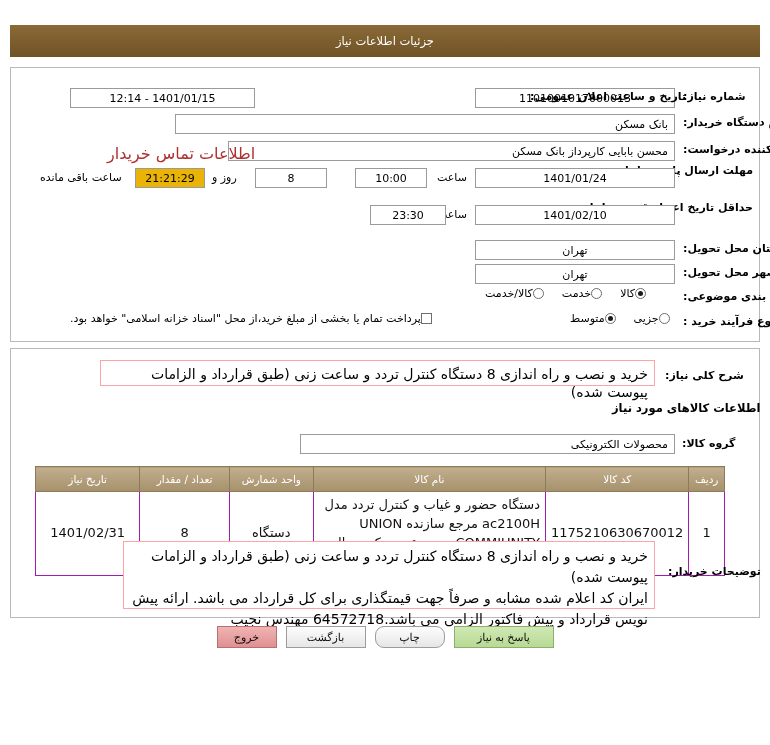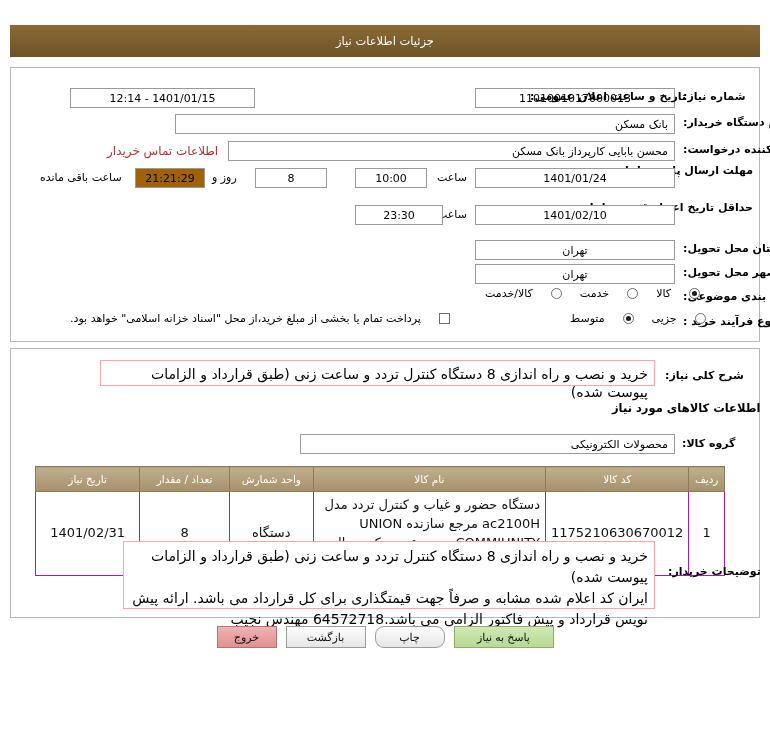"اطلاعات تماس خریدار" .link { font-size: 12px -> 16px }
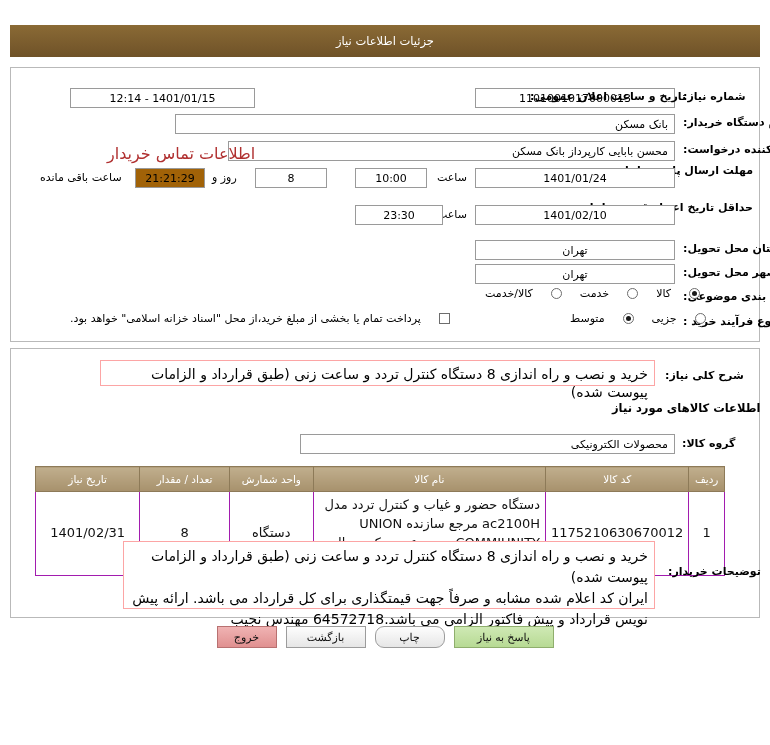"21:21:29" .hl { background: #a16207 -> #eab308 }
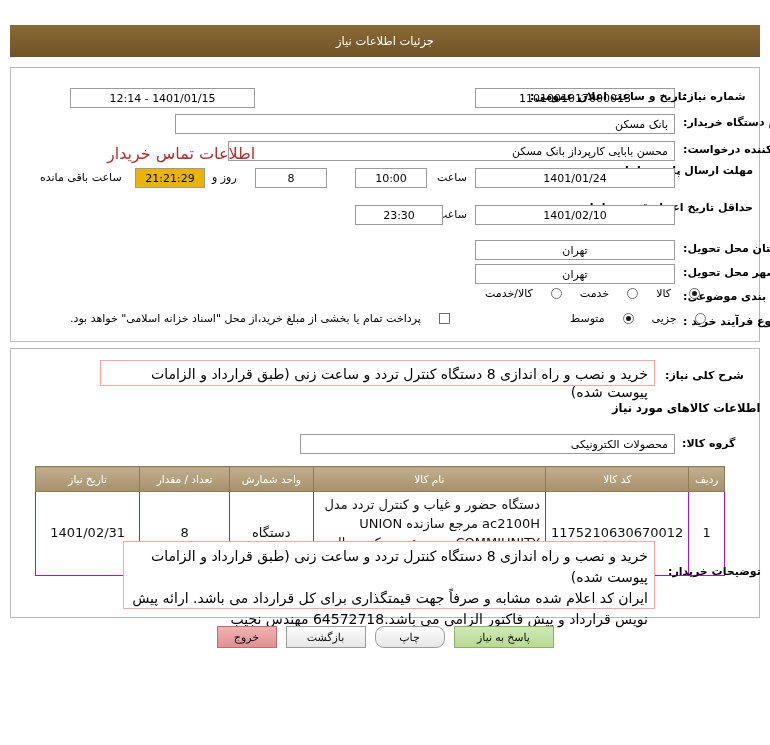"23:30" div.box { left: 355px -> 370px; width: 88px -> 76px }
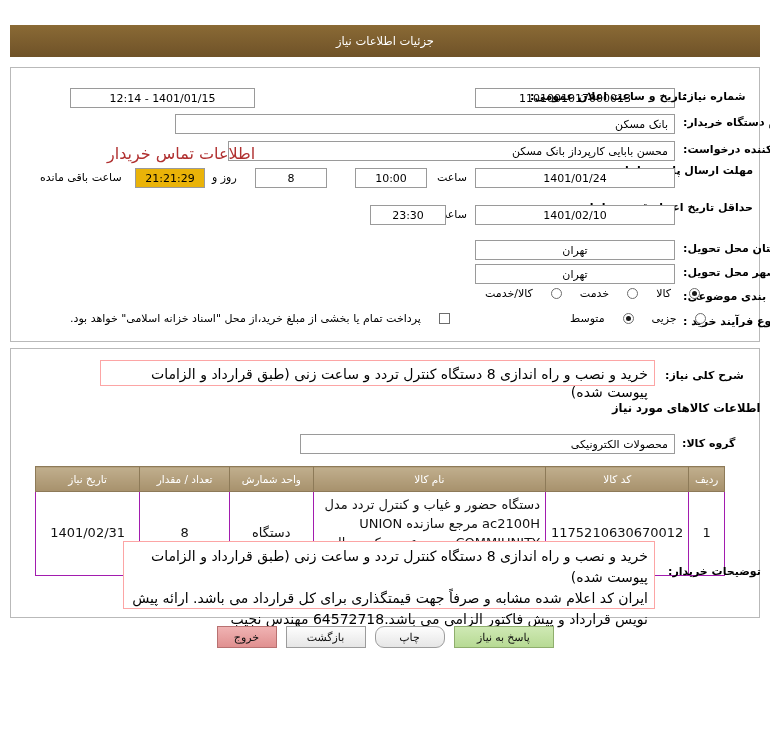"کالا/خدمت" .opt { gap: 18px -> 0 }
